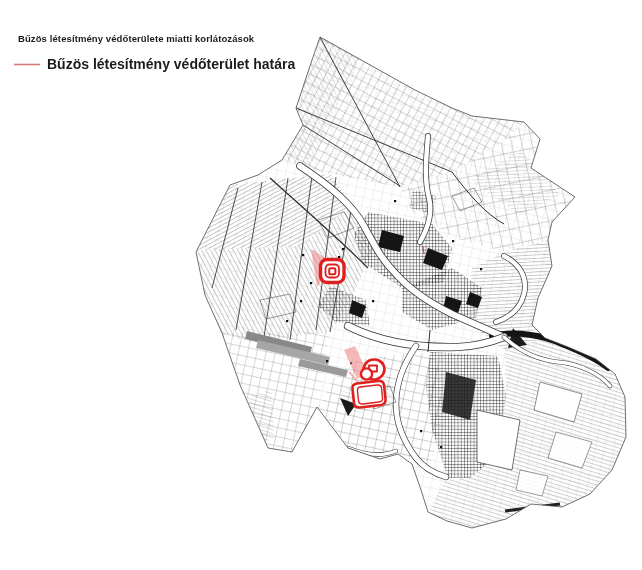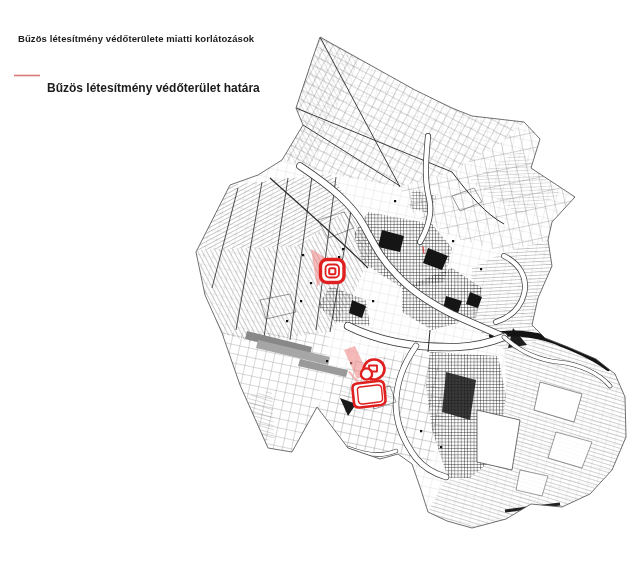"Bűzös létesítmény védőterület határa" .legend-label { font-size: 12px -> 14px; margin-top: 25px -> none }
